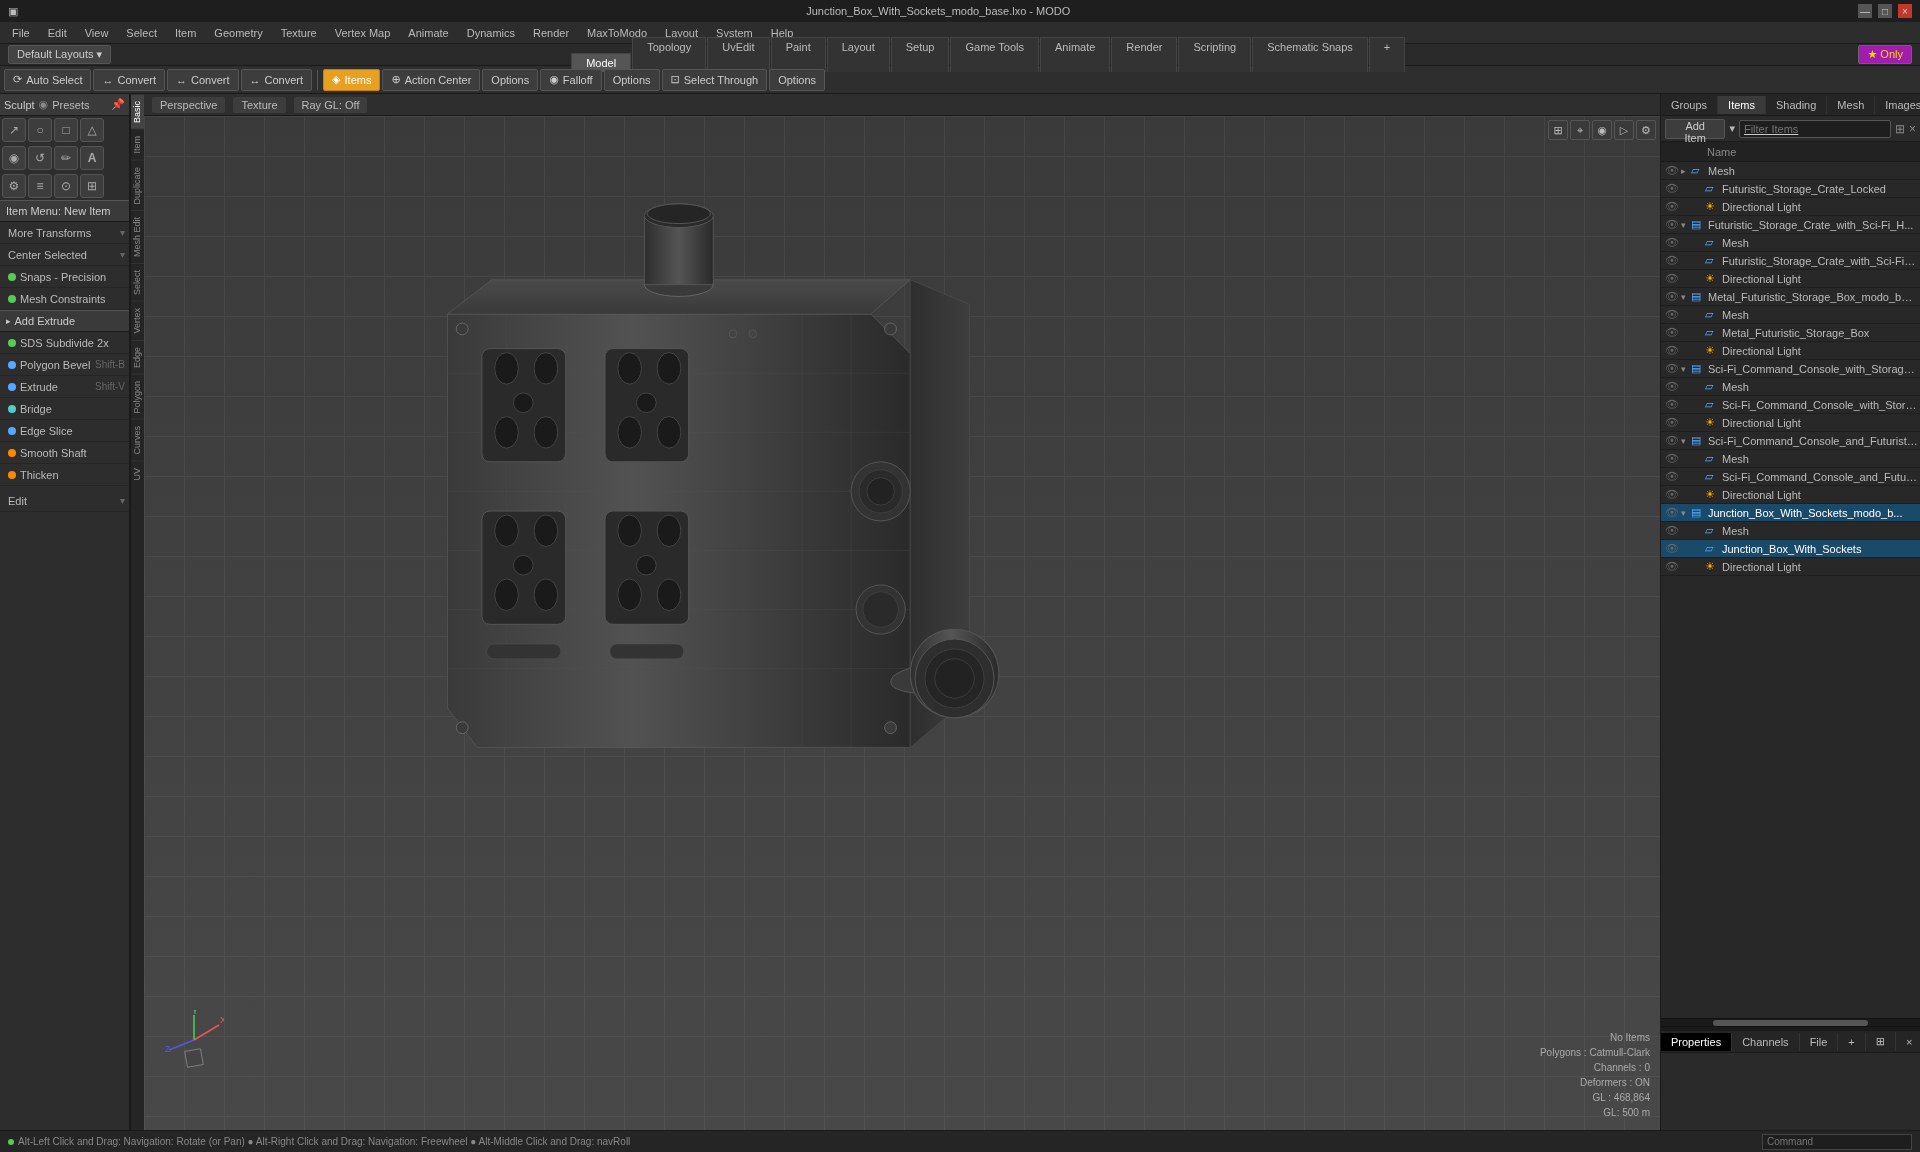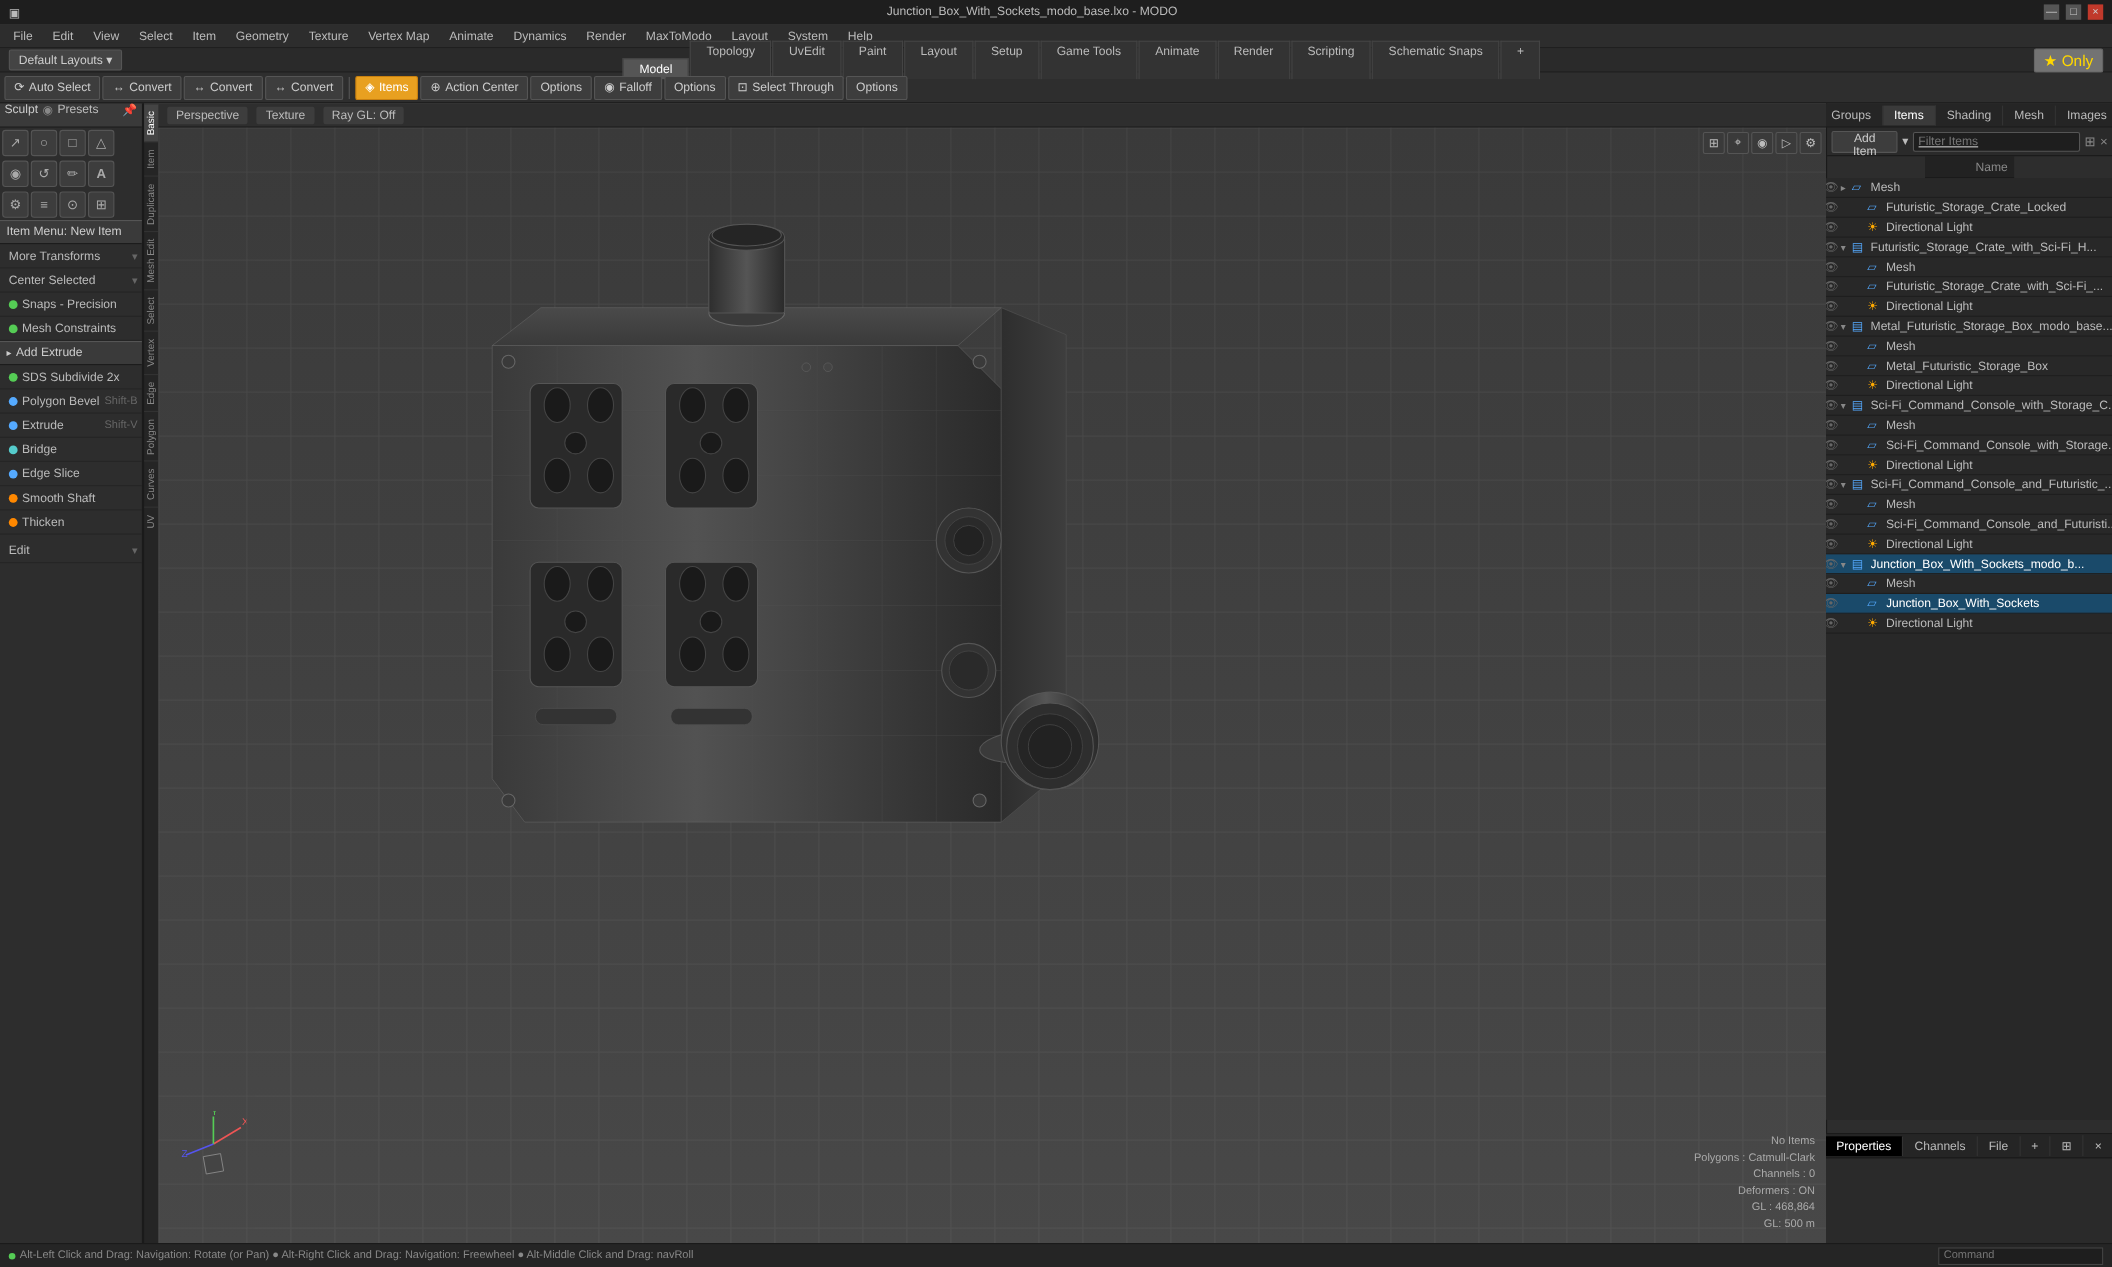"★ Only" .star-only { background: #737373 -> #a21caf; font-size: 14px -> 11px }
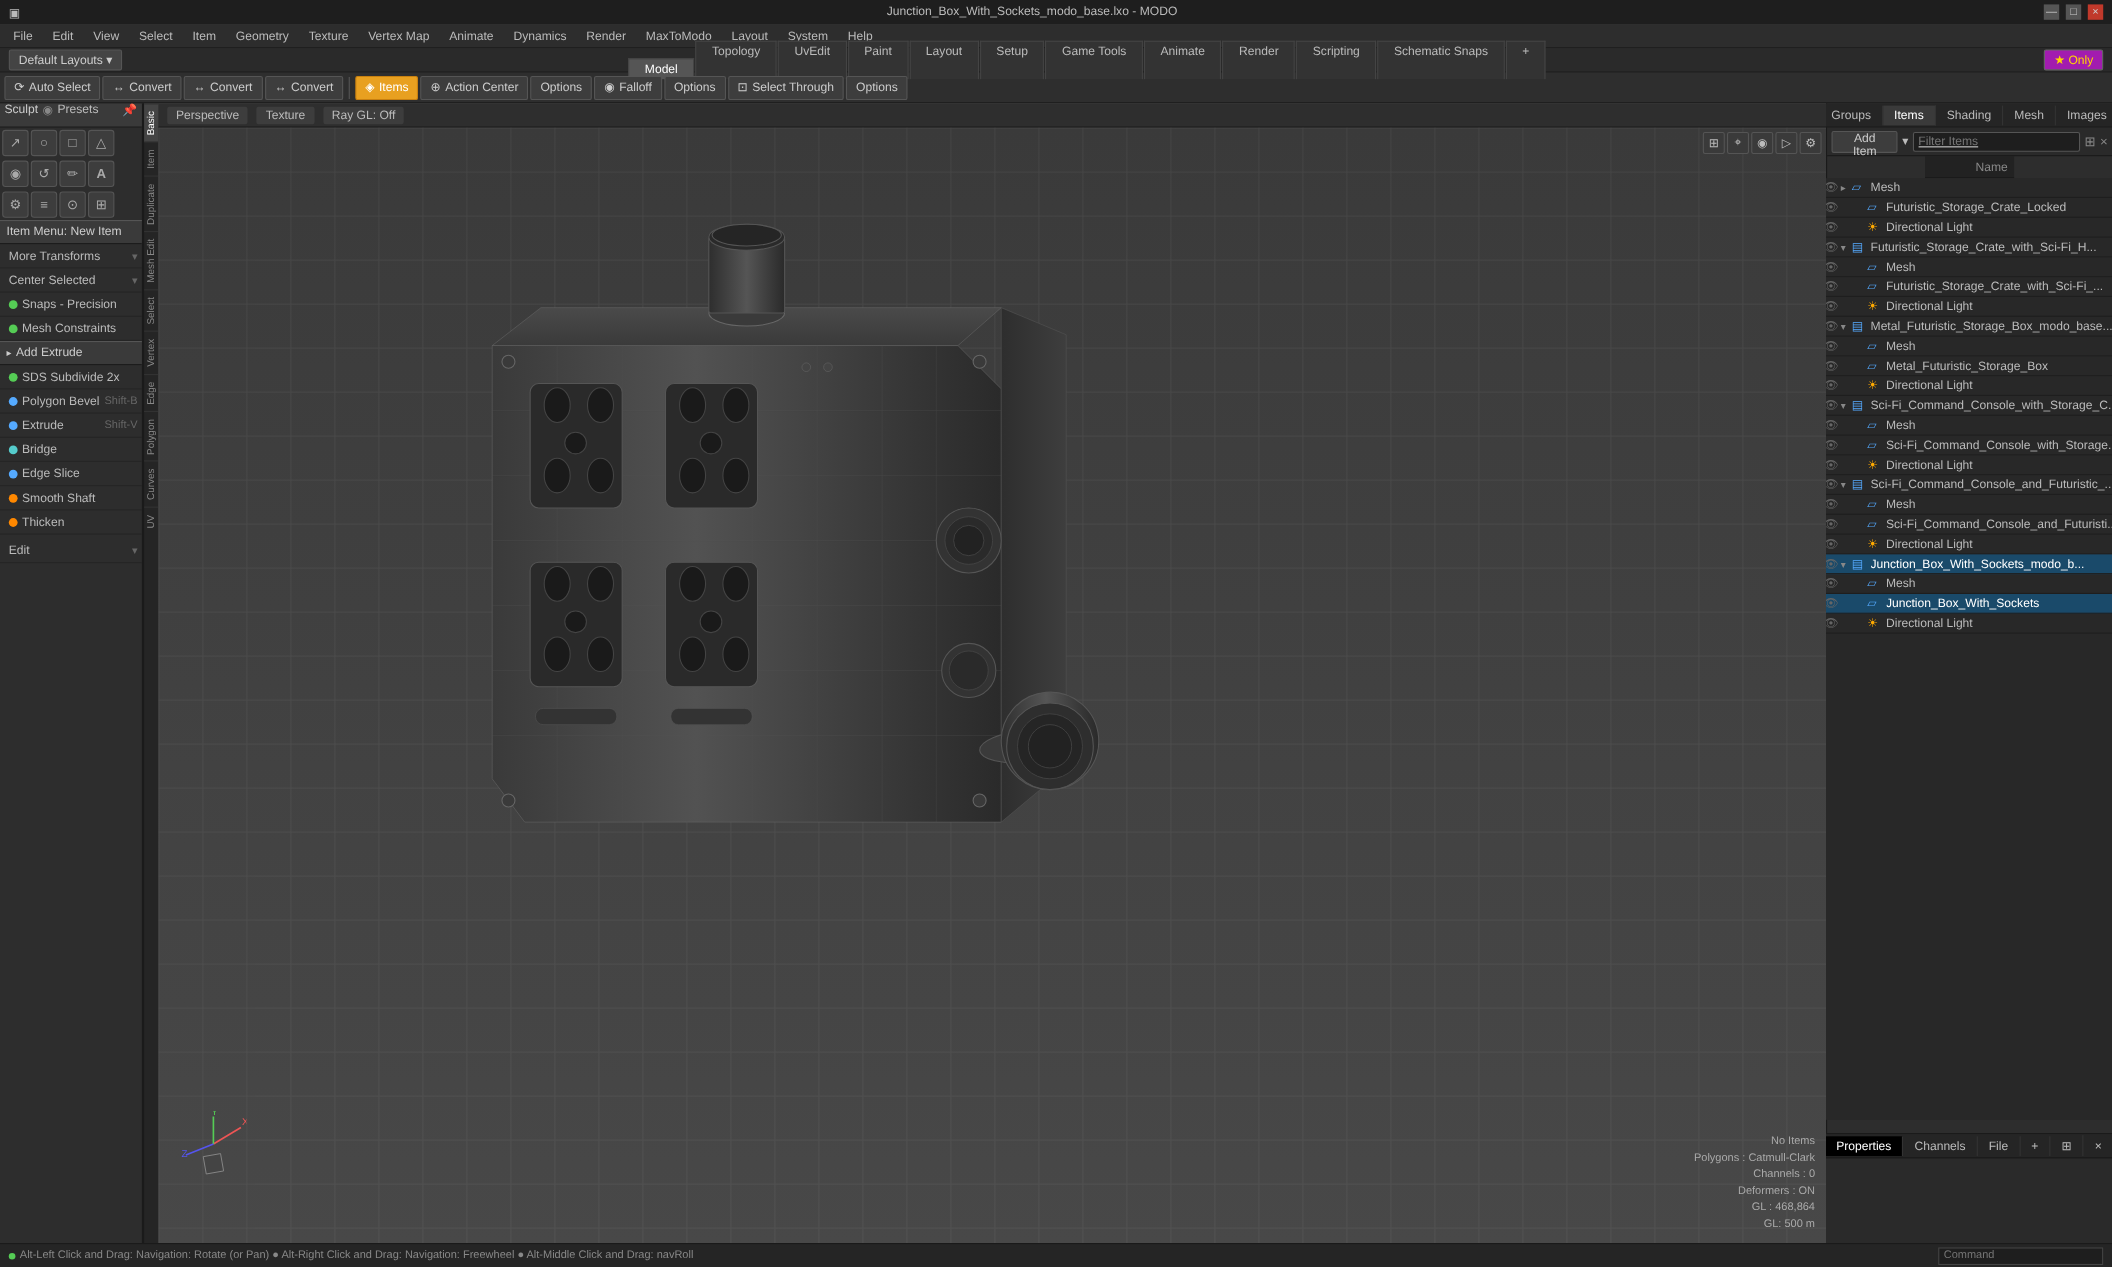"Sculpt" .sculpt-header { align-items: none -> center }
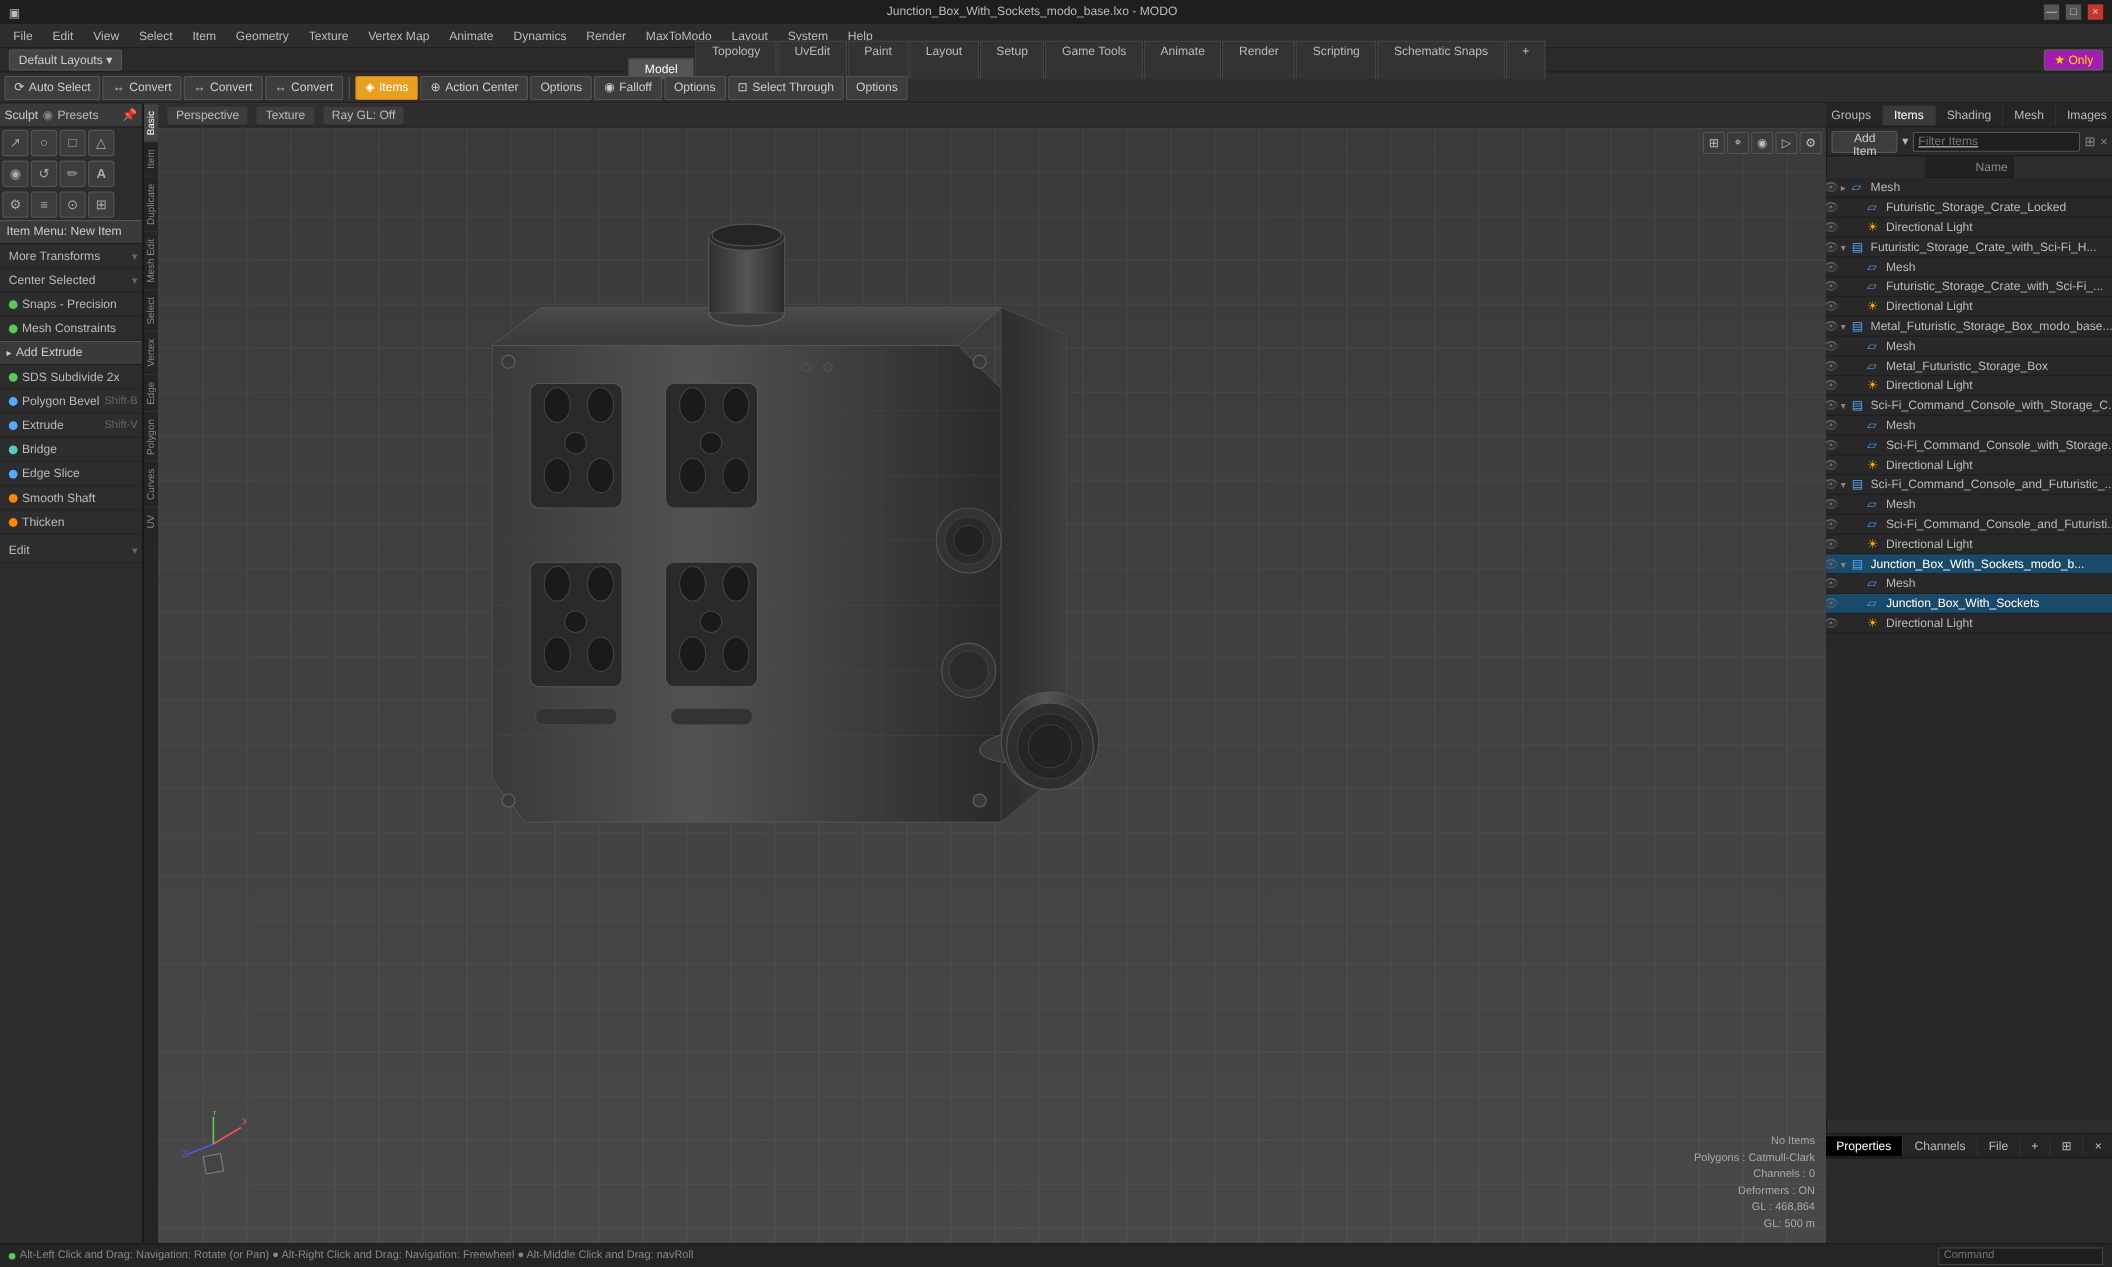"Groups" #right-panel { align-items: center -> none }
